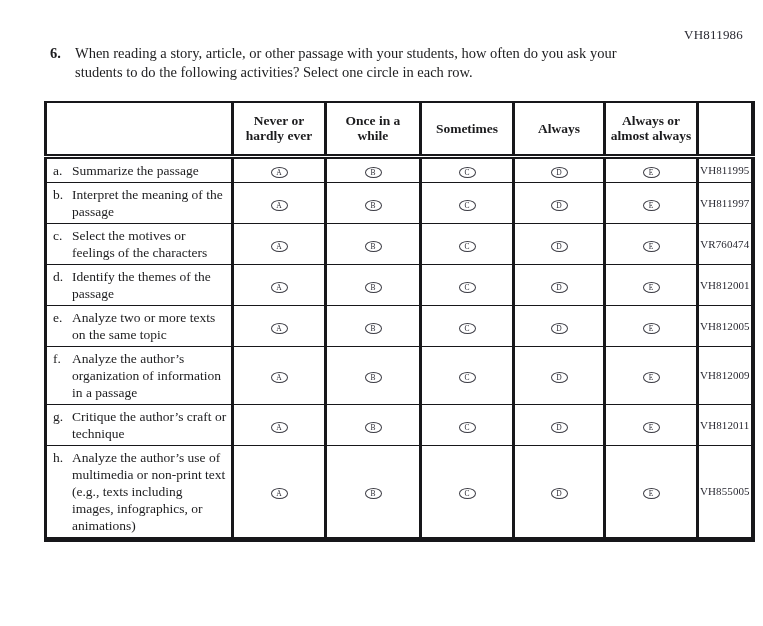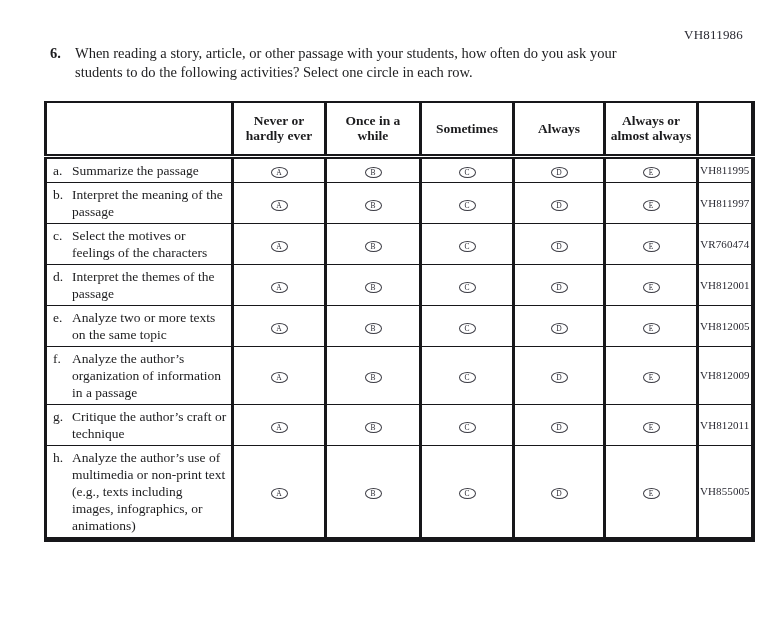"Interpret the themes of the" span.row-text { text: Interpret -> Identify }
